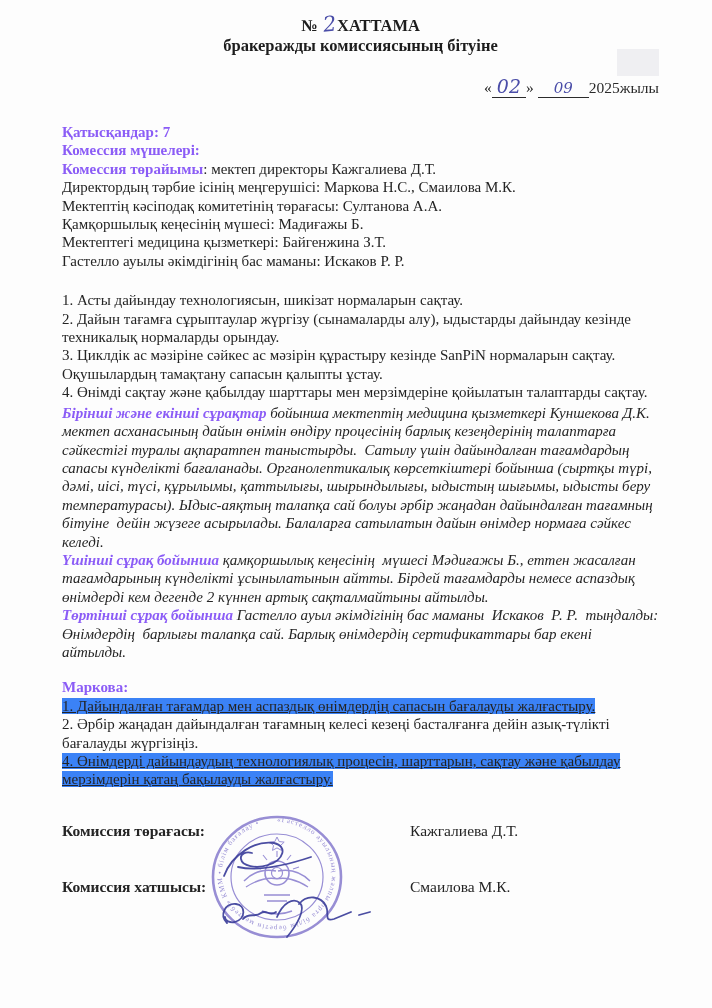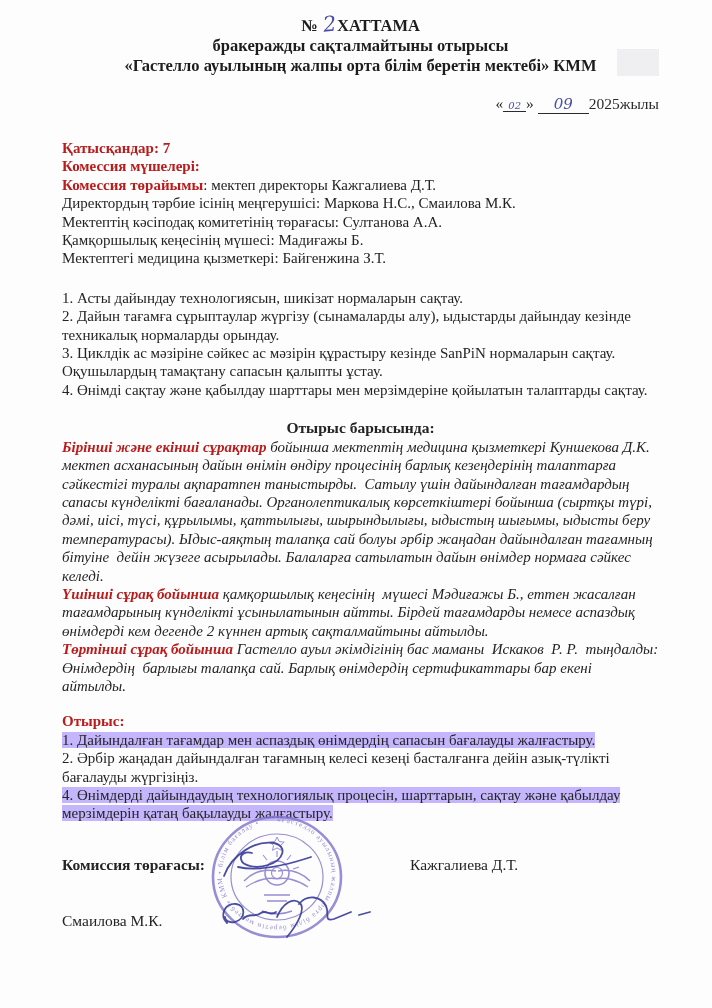"бракеражды сақталмайтыны отырысы" div { text: сақталмайтыны отырысы -> комиссиясының бітуіне }
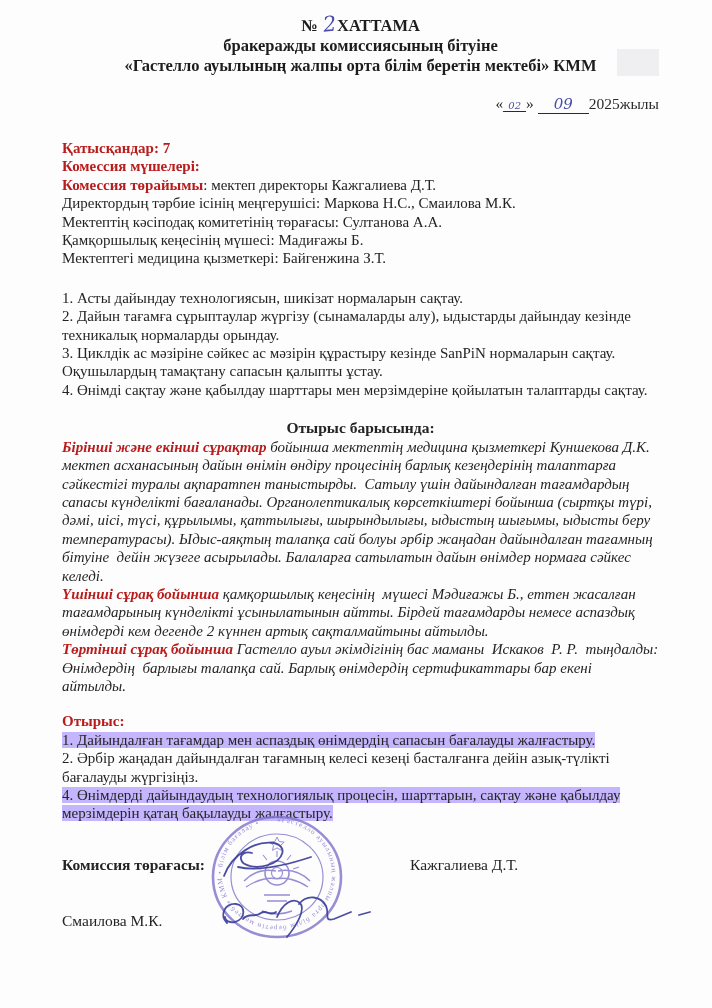"«Гастелло ауылының жалпы орта білім беретін мектебі» КММ" div { html: <div>«Гастелло ауылының жалпы орта білім беретін мектебі» КММ</div> -> none }
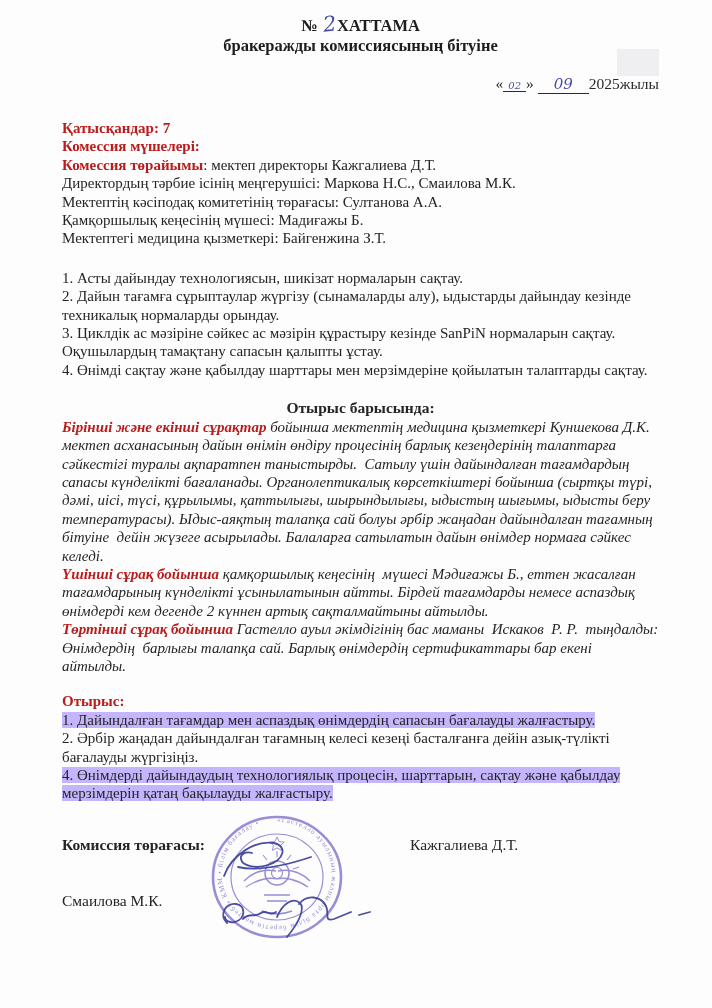"02" .date-day { font-size: 10px -> 19px }
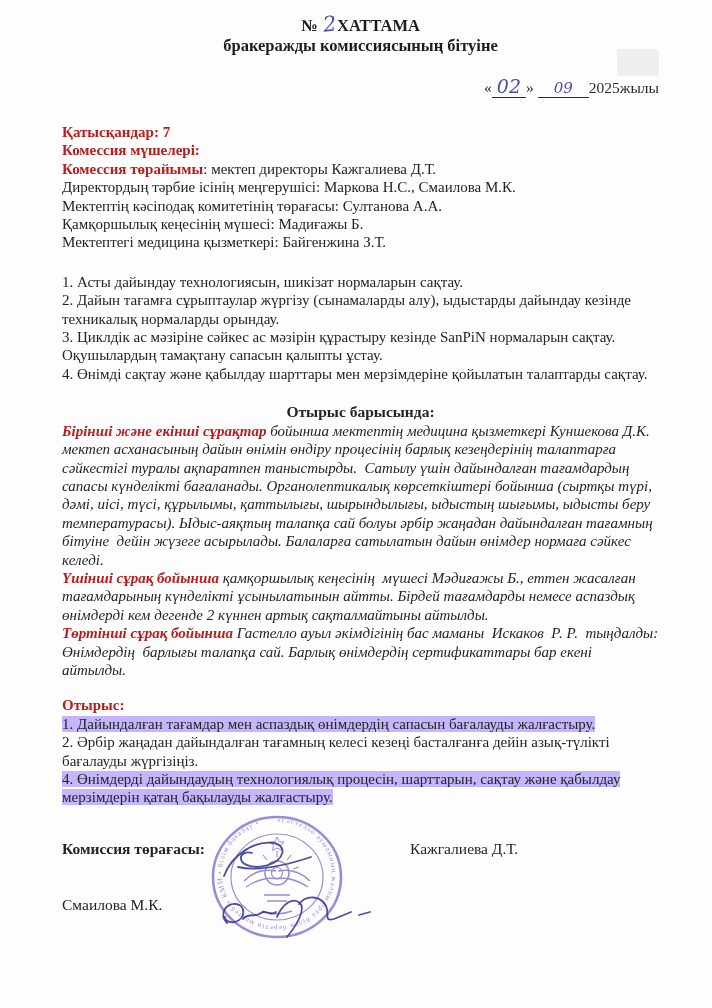"Қатысқандар: 7" b { color: #b91c1c -> #8b5cf6 }
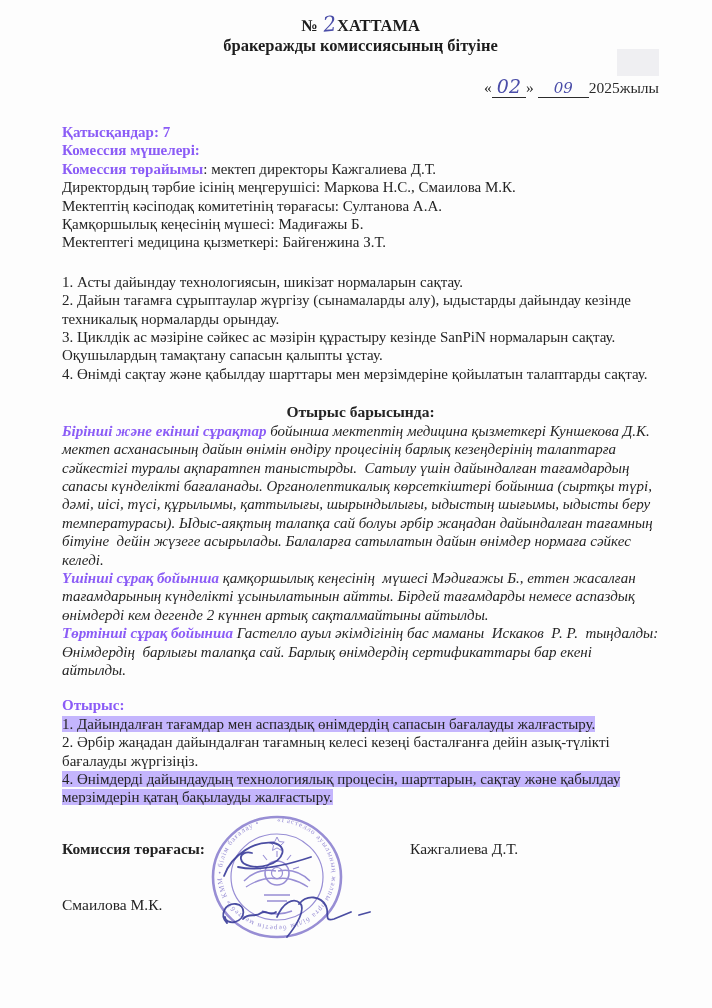"Гастелло ауылы әкімдігінің бас маманы:" div { html: none -> <div>Гастелло ауылы әкімдігінің бас маманы: Искаков Р. Р.</div> }
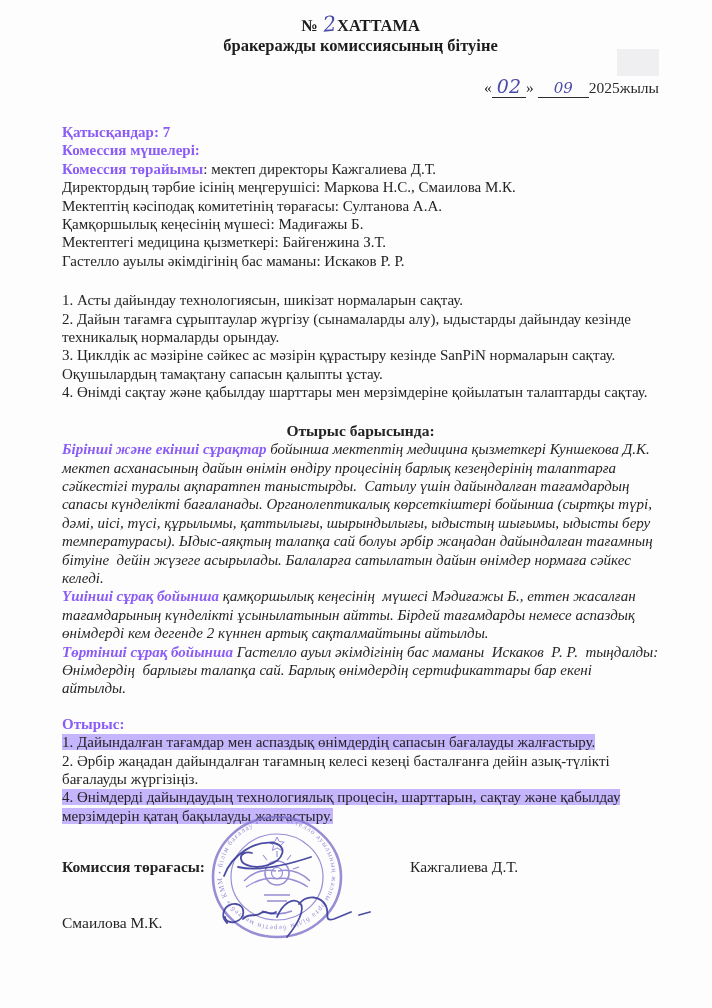"Отырыс барысында:" div.proc-heading { html: <div>Отырыс барысында:</div> -> none }
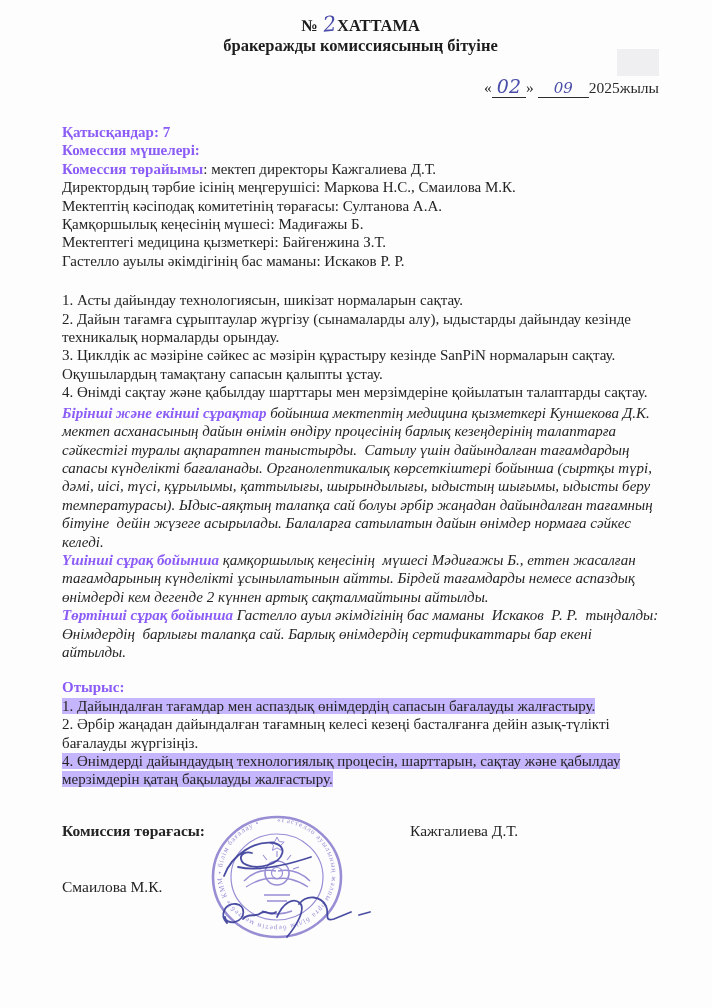"Отырыс:" b { text: Отырыс -> Маркова }
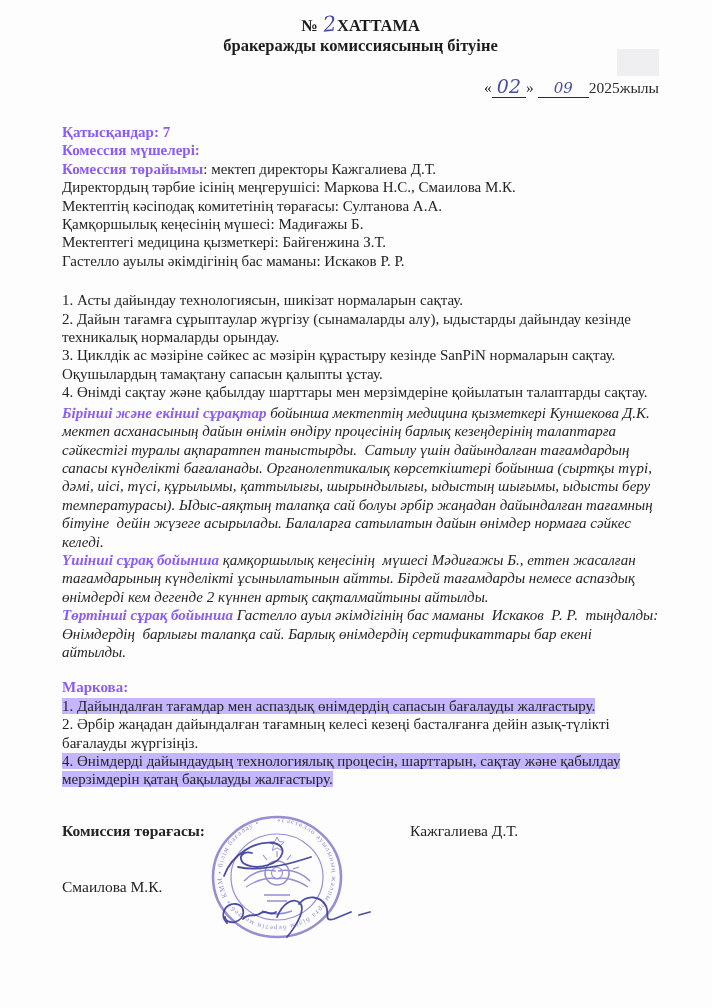"1. Дайындалған тағамдар мен аспаздық" .hl { background: #c4b5fd -> #3b82f6; text-decoration: none -> underline }
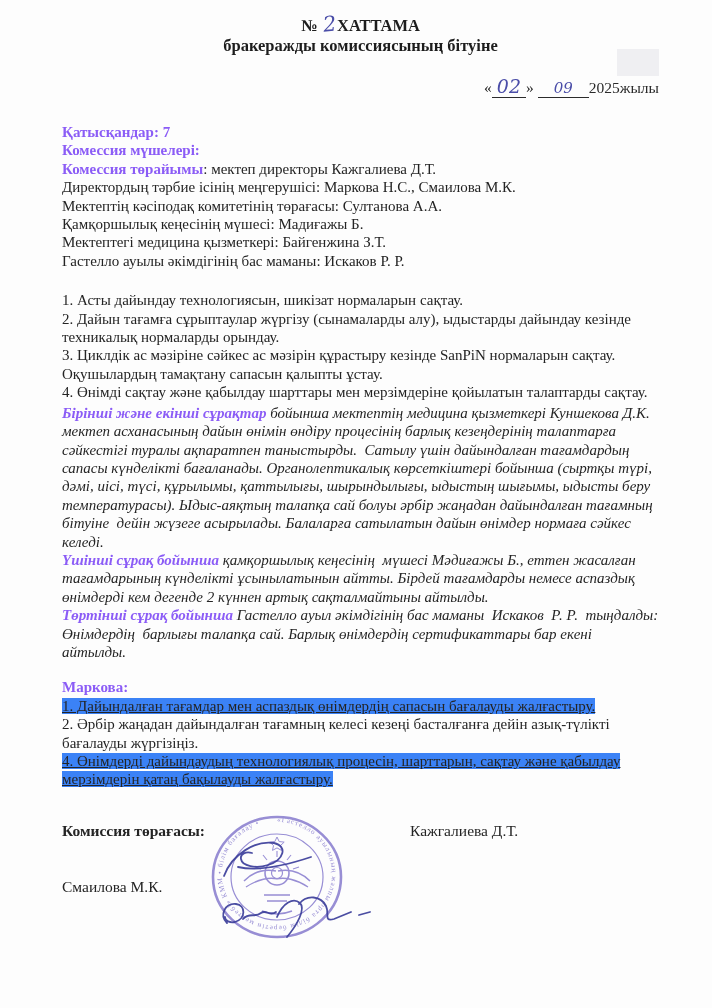"Комиссия хатшысы:" span.sig-label { html: none -> <span>Комиссия хатшысы:</span> }
